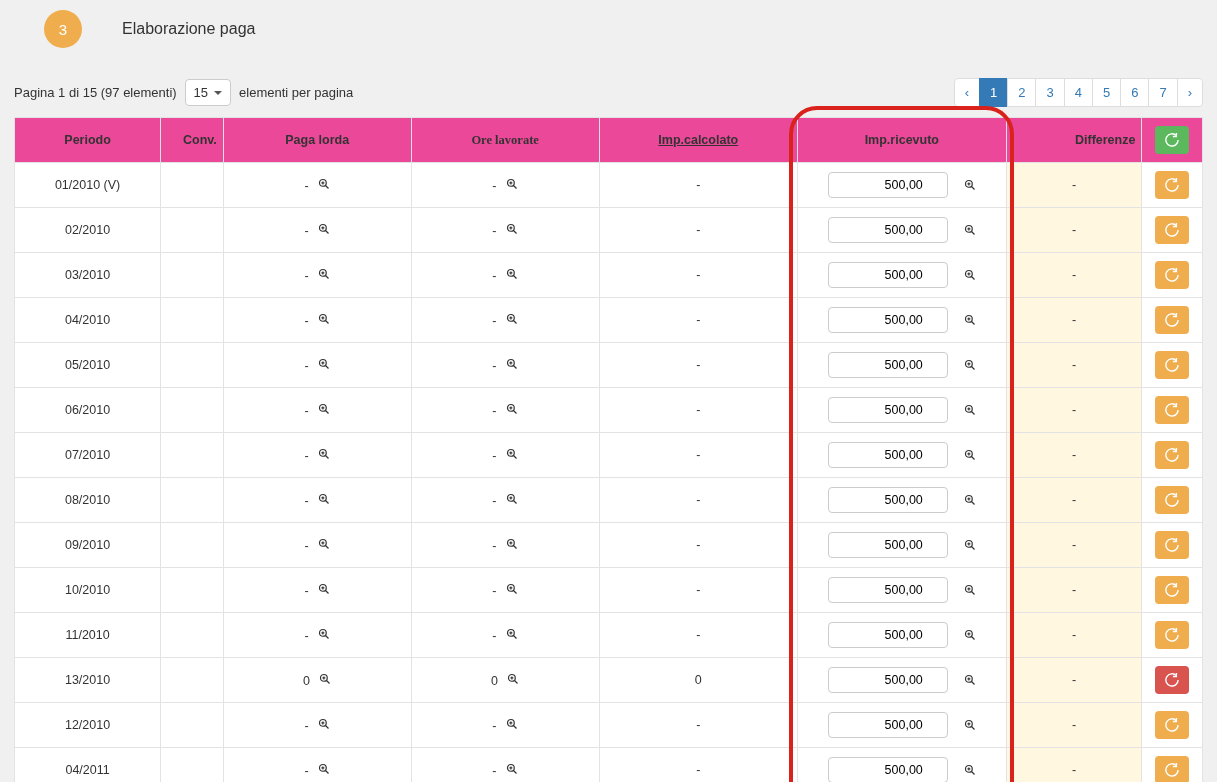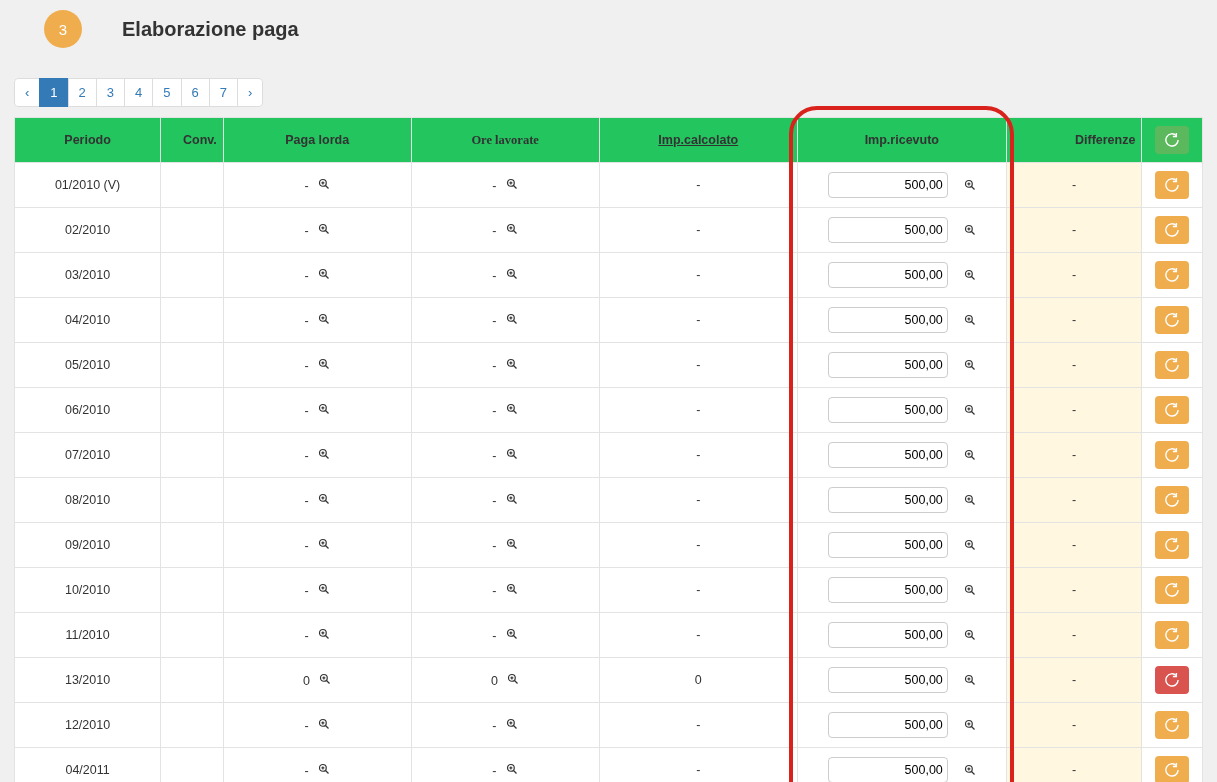"Elaborazione paga" .title-text { font-size: 20px -> 16px; font-weight: bold -> normal }
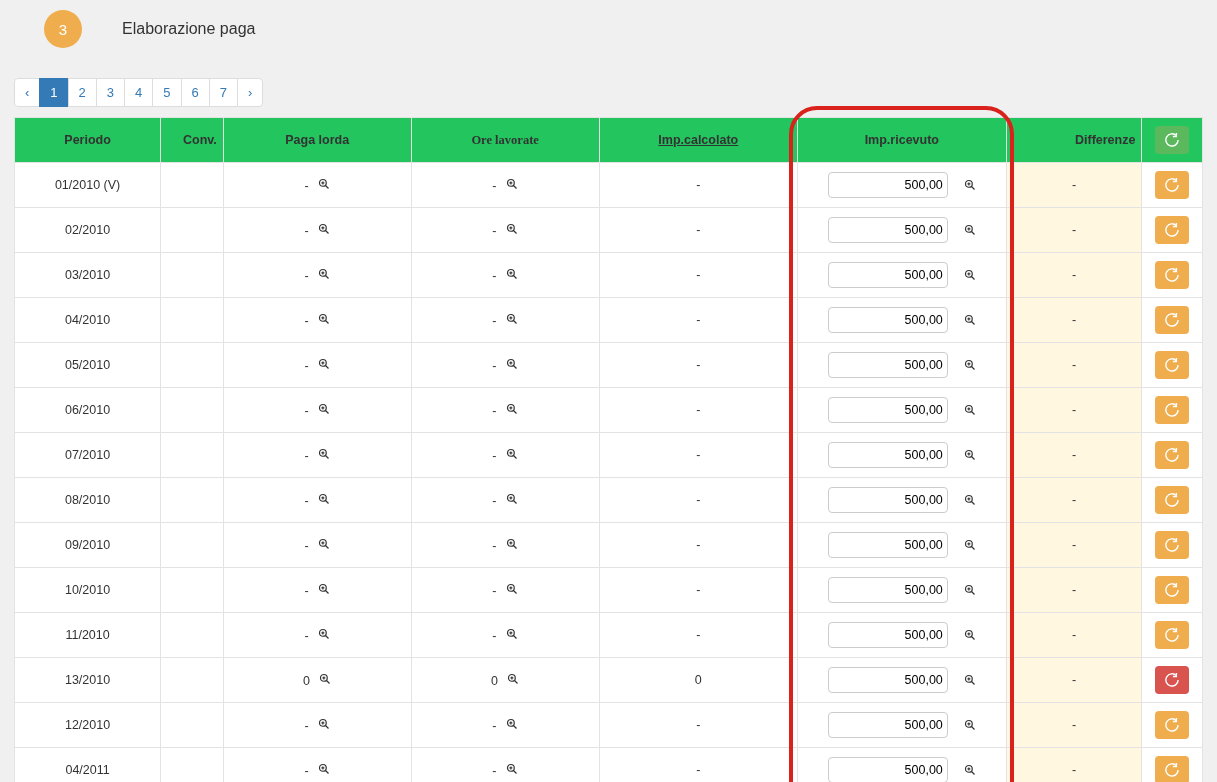"Pagina 1 di 15 (97" div.topbar-left { html: none -> <div> <span>Pagina 1 di 15 (97 elementi)</span> <span>15</span> <span>elementi per pagina</span> </div> }
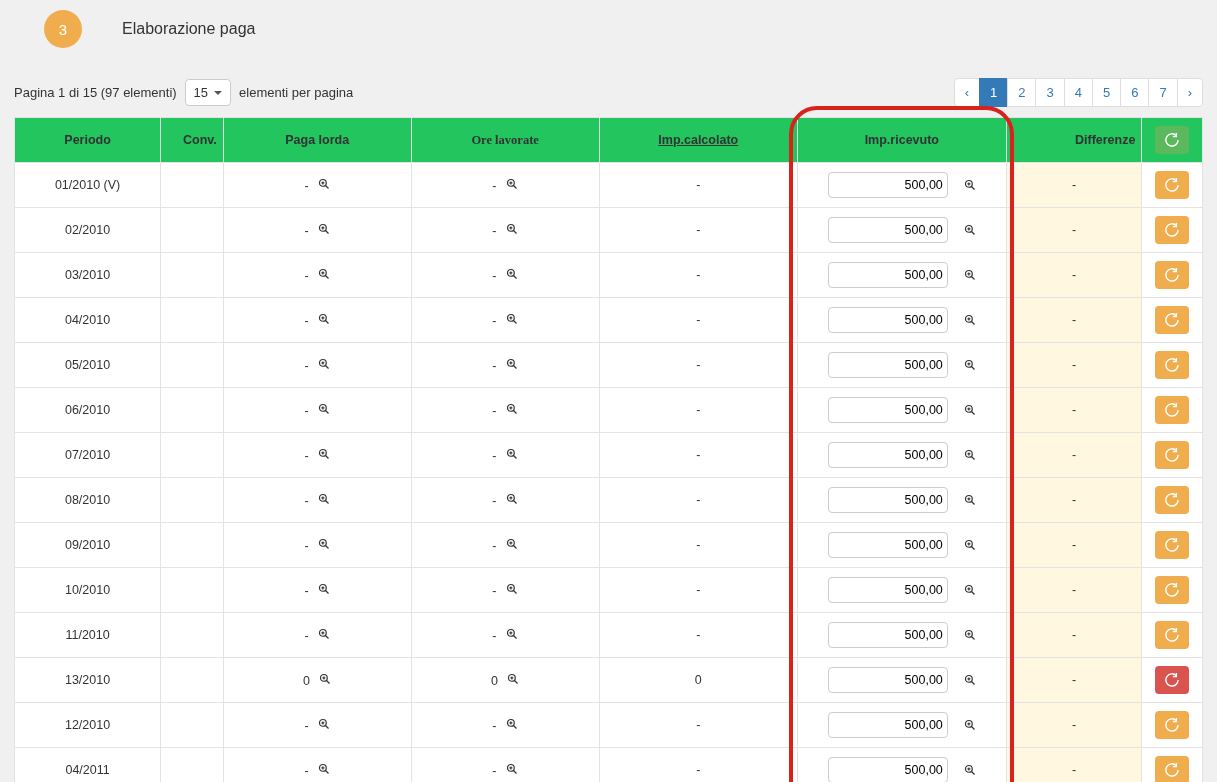"Periodo" th { background: #22c55e -> #ec4899 }
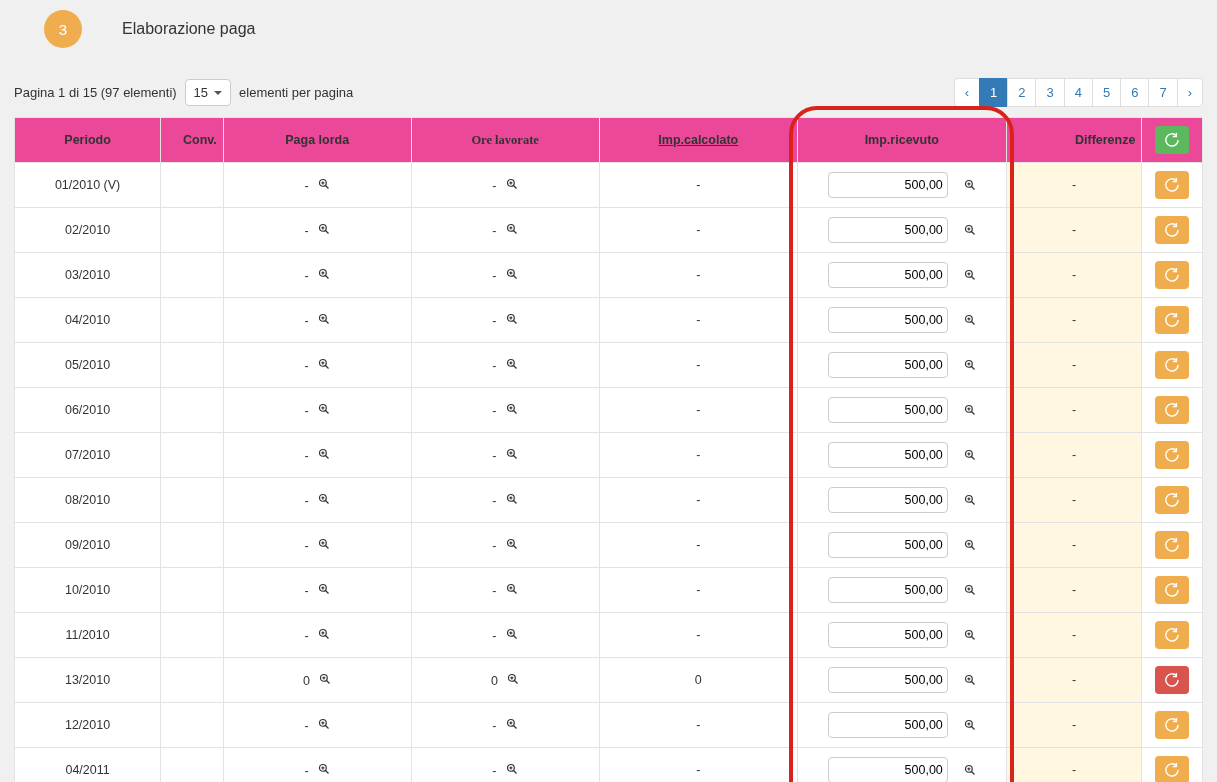"500,00" .ric-input { padding: 5px 4px -> 5px 24px }
